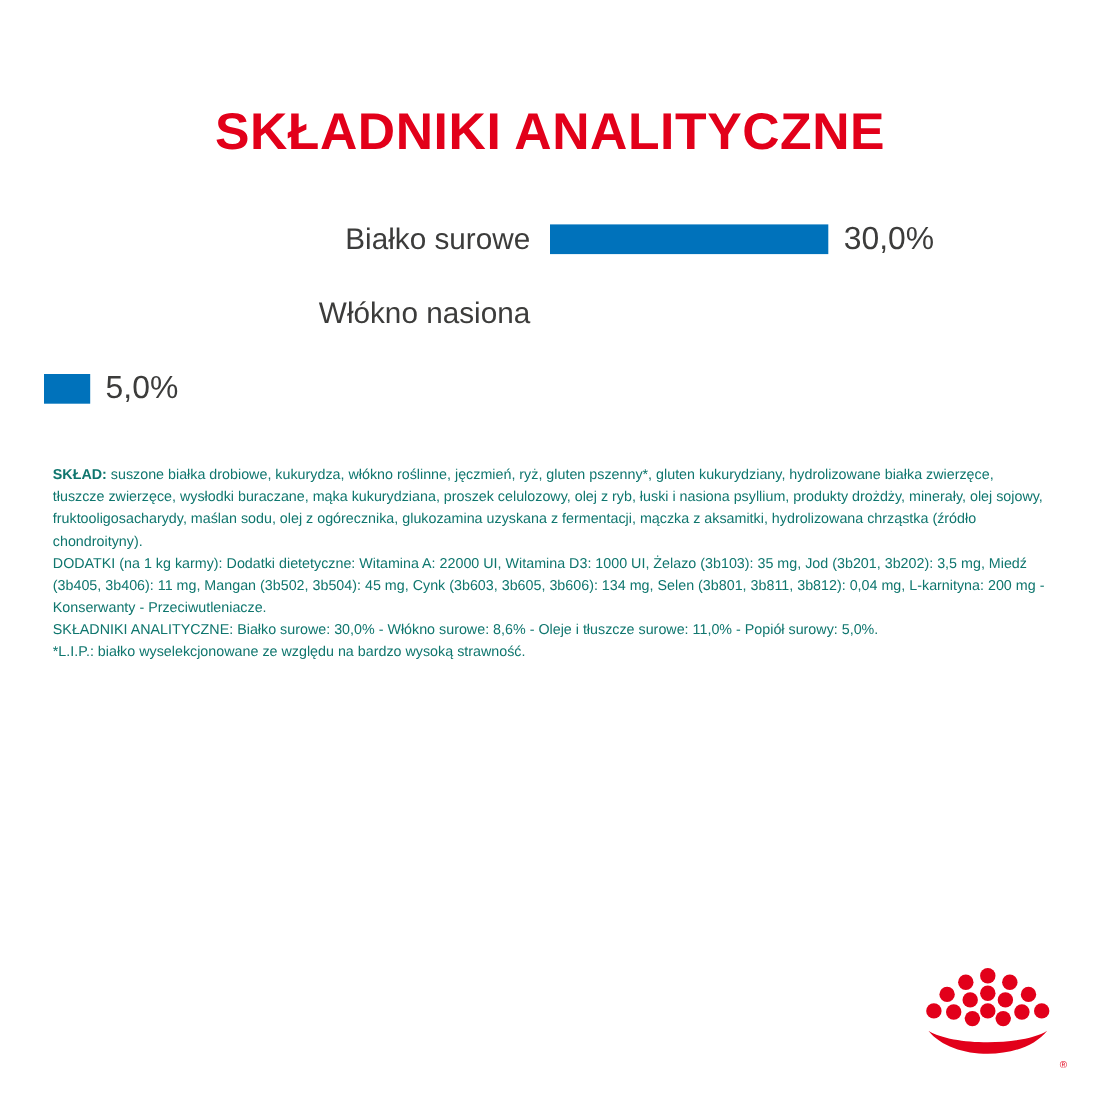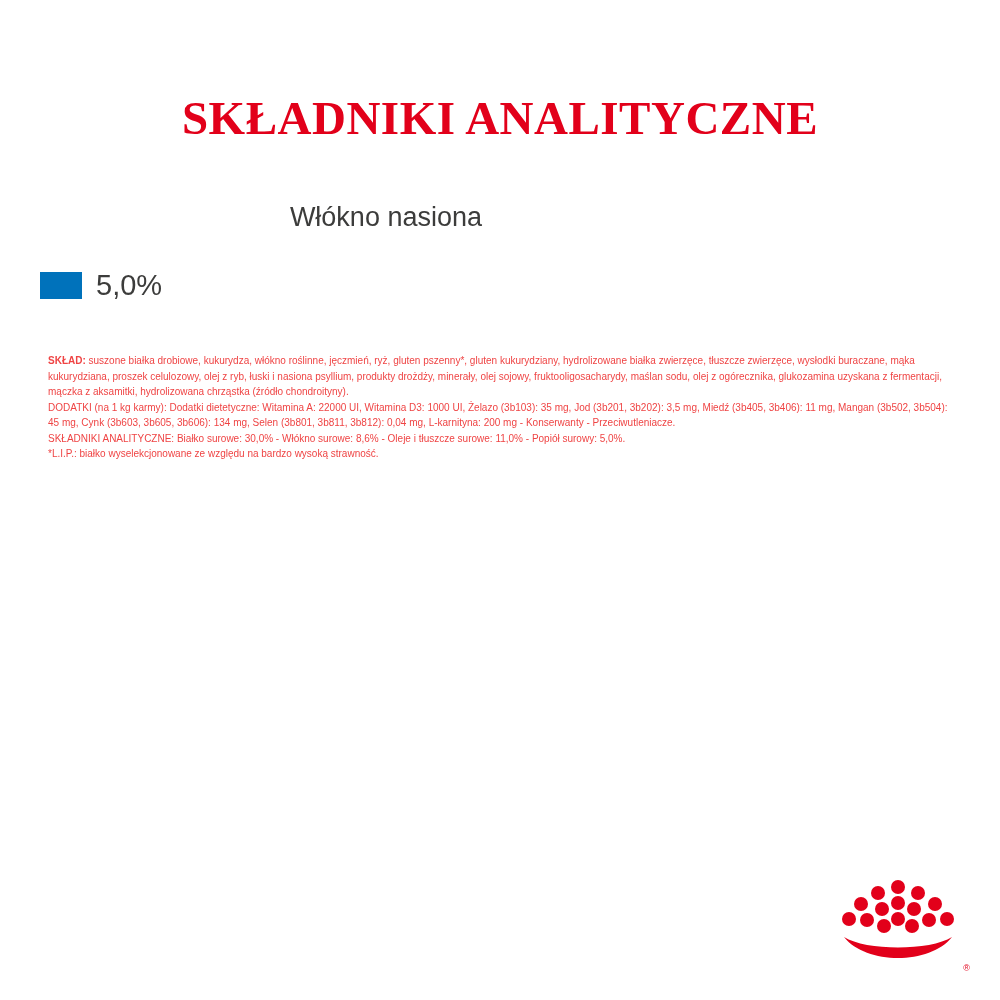"SKŁADNIKI ANALITYCZNE" .title { font-family: Liberation Serif, serif -> none }
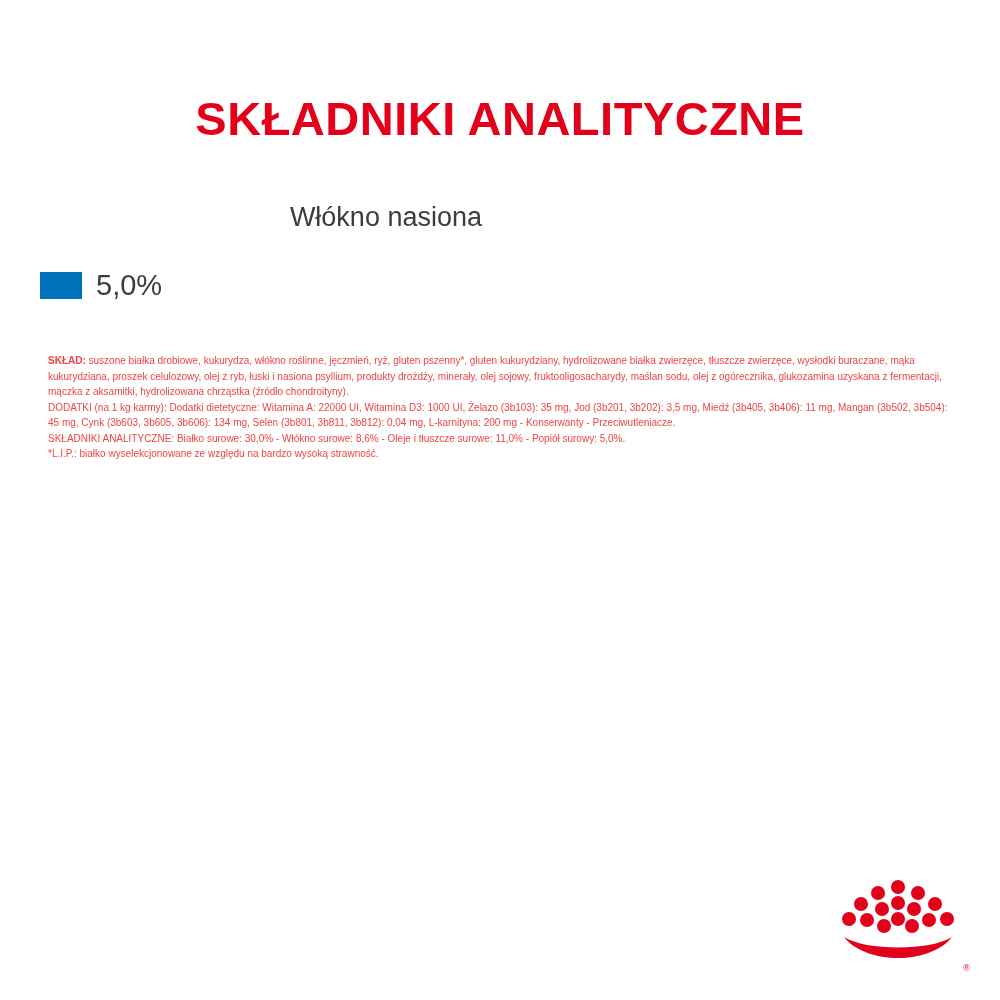"Białko surowe" div.bar-row { html: none -> <div> <div>Białko surowe</div> <div> <span></span> <span>30,0%</span> </div> </div> }
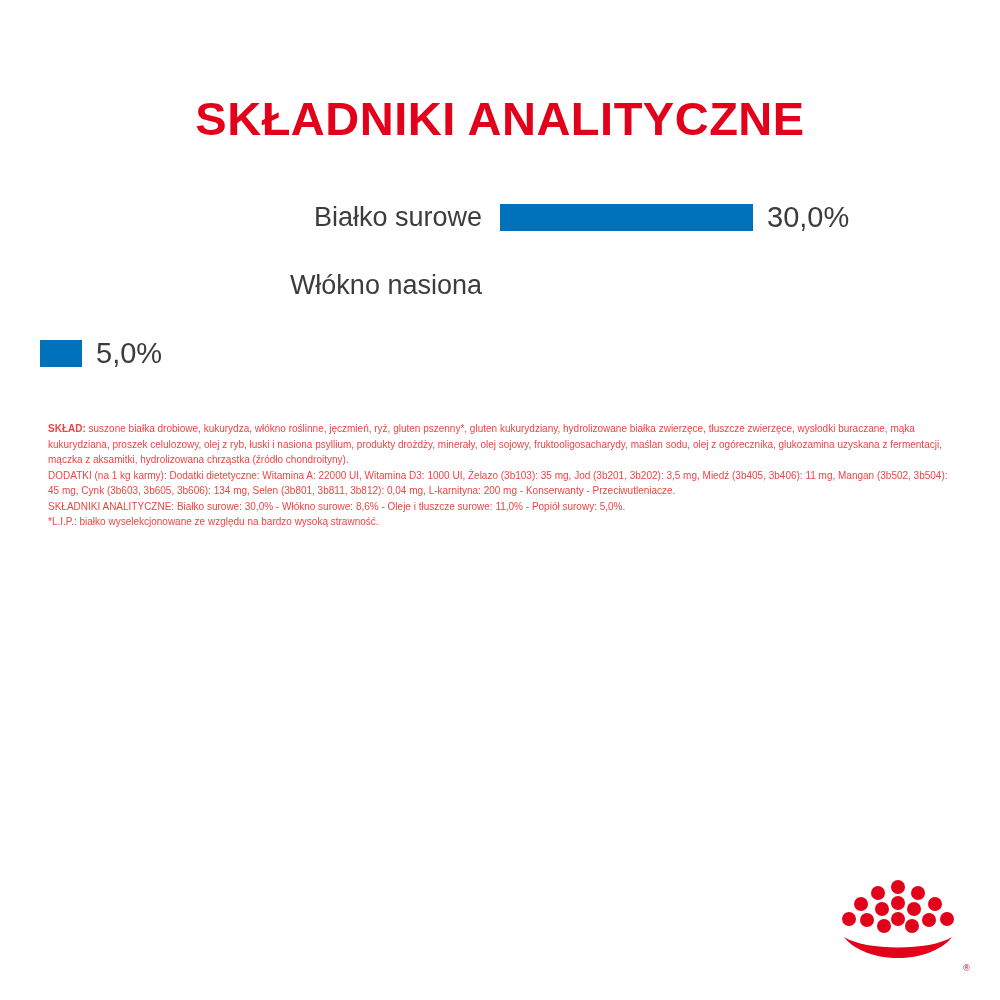"SKŁAD: suszone białka drobiowe," .composition { color: #ef4444 -> #0f766e; font-size: 10px -> 13px }
